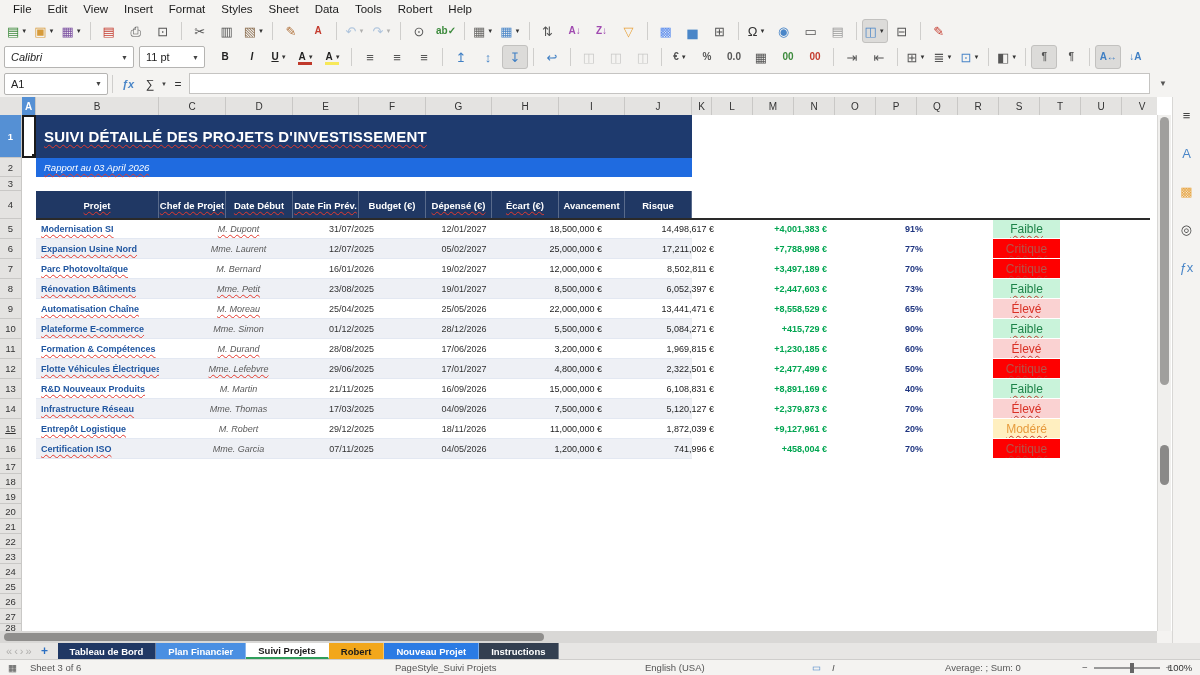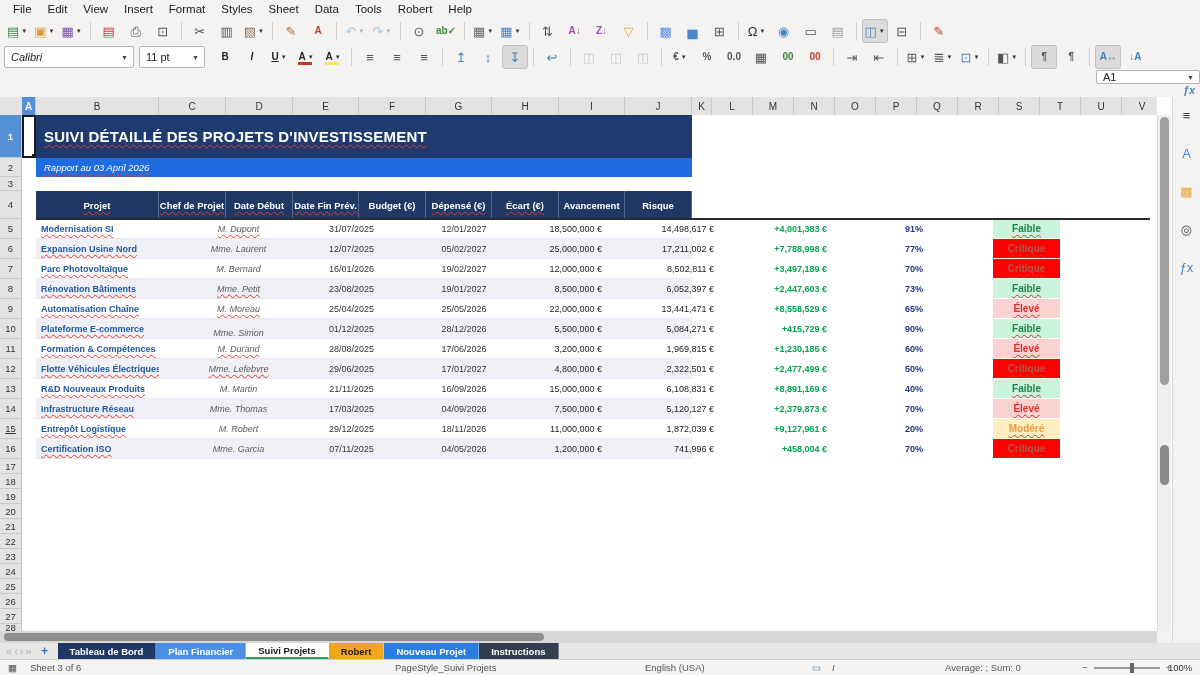"A1" .formulabar { align-items: flex-end -> center; flex-direction: column -> none }
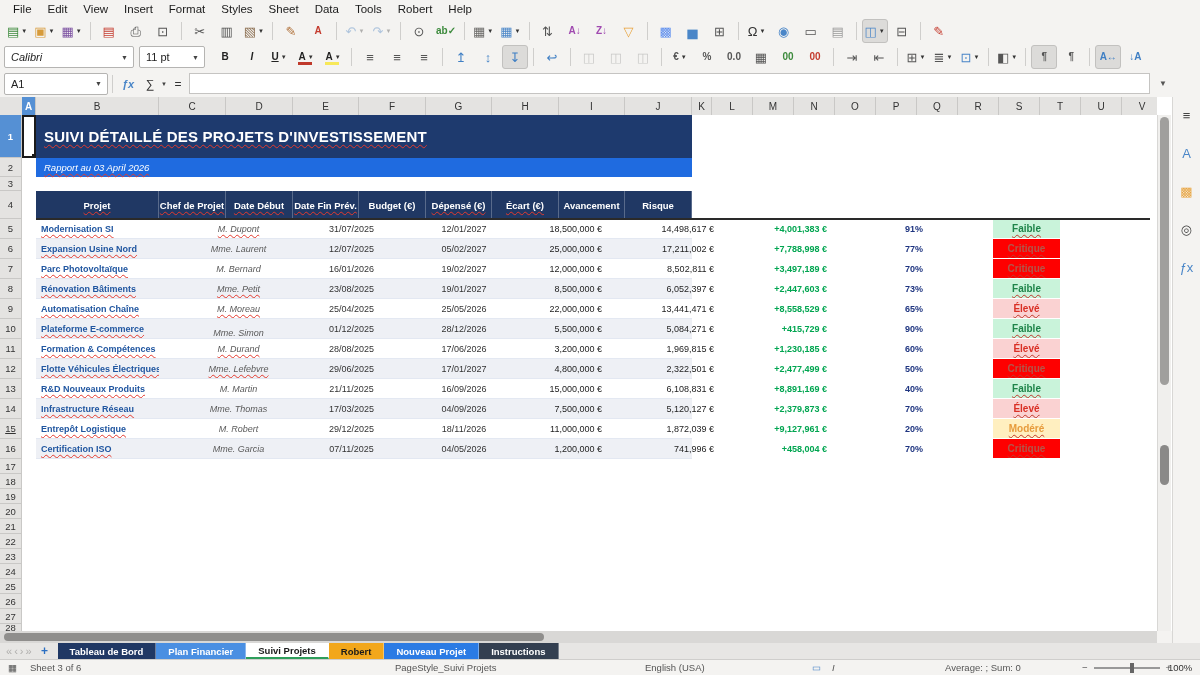"Faible" .td.c-risk { font-size: 10px -> 12px; font-weight: bold -> normal }
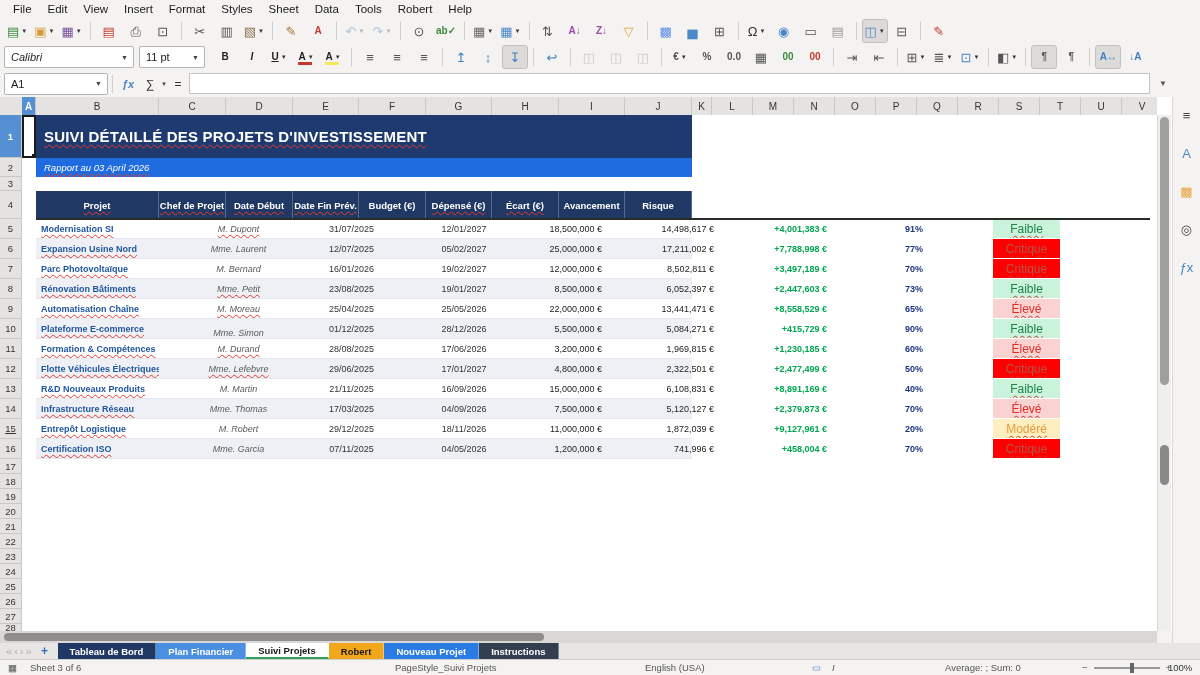"Mme. Simon" div.td { align-items: flex-end -> none }
